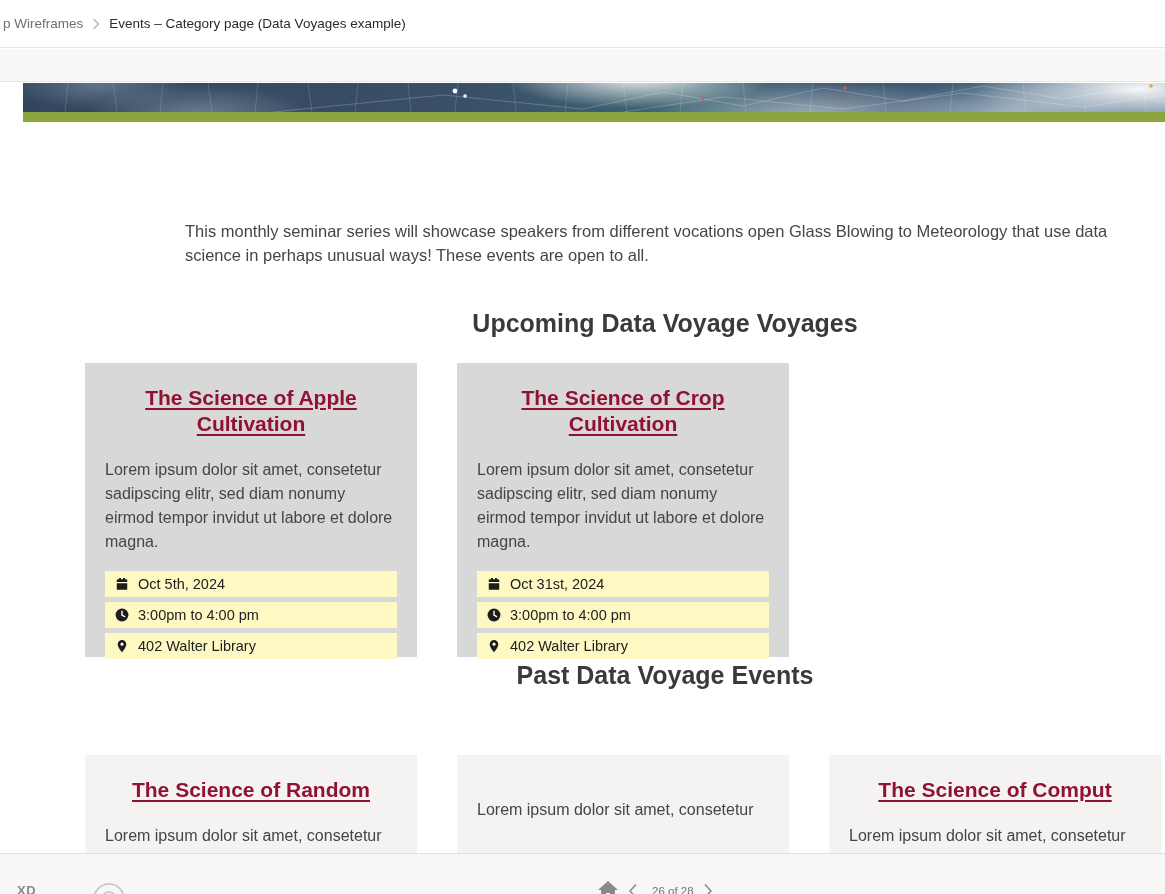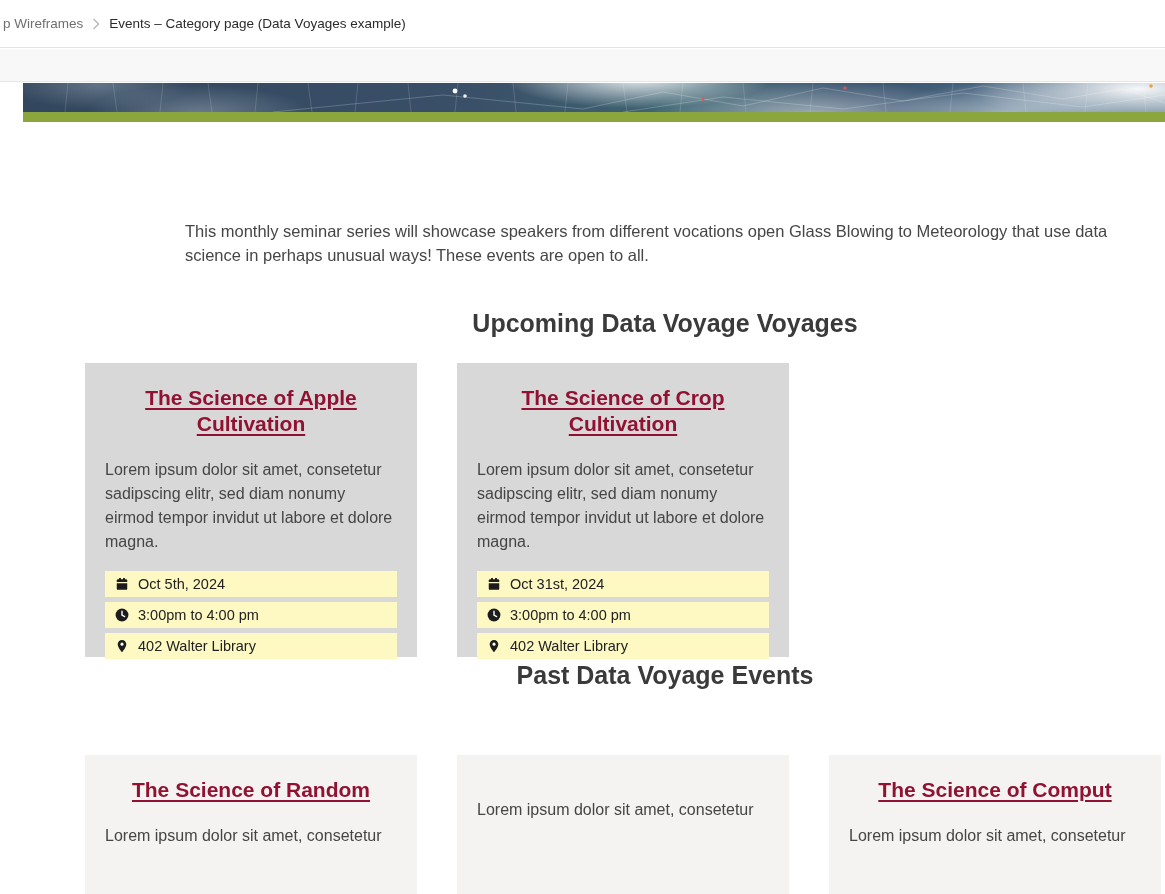"XD" div.bottom-bar { html: none -> <div> <span>XD</span> <svg> <circle></circle> <path></path> </svg> <svg> <path></path> </svg> <svg> <polyline></polyline> </svg> <span>26 of 28</span> <svg> <polyline></polyline> </svg> </div> }
